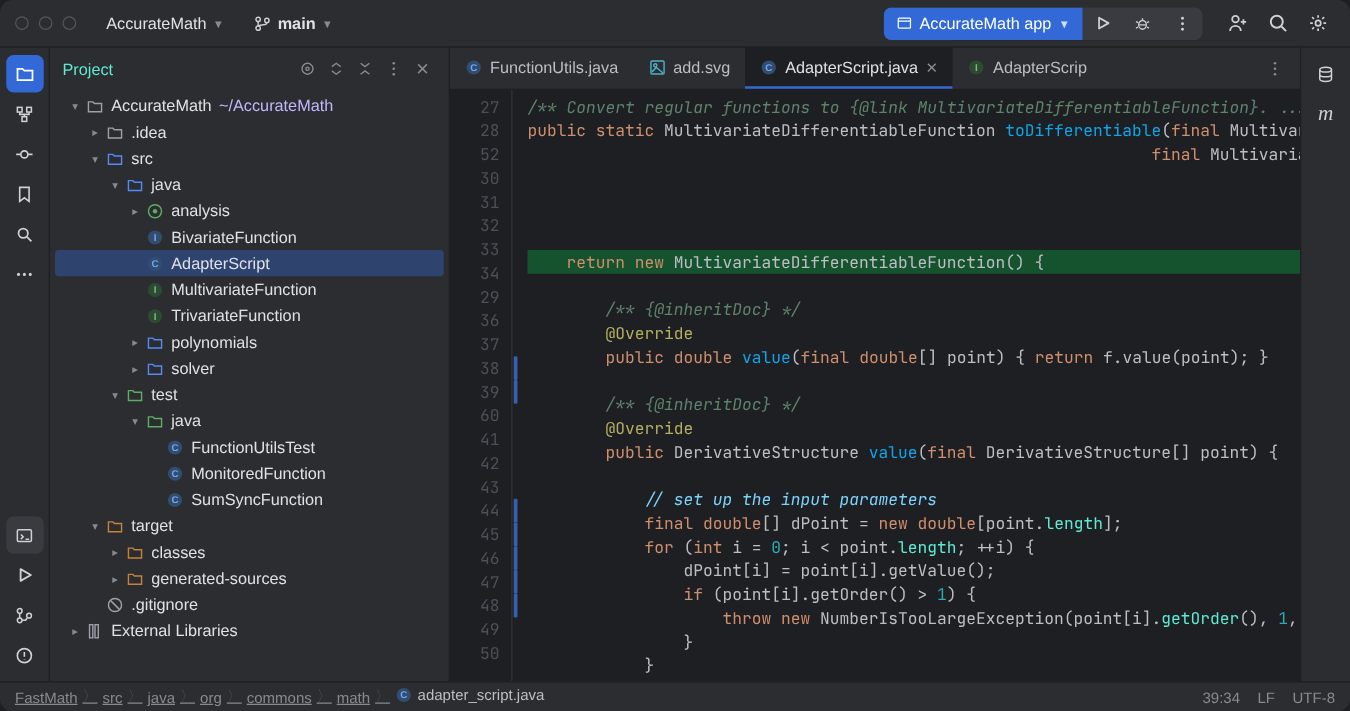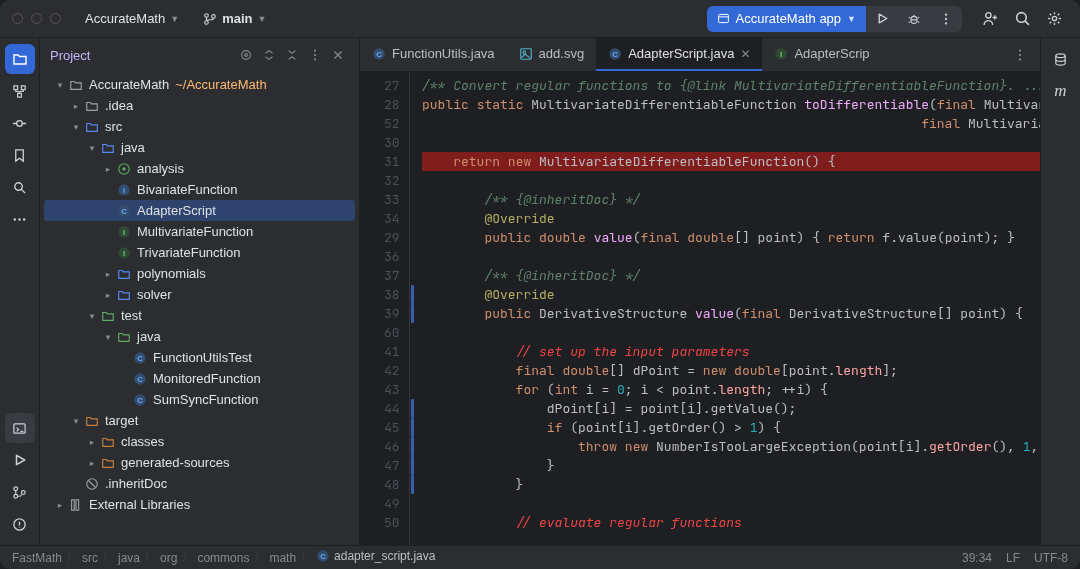"Project" .pane-header .title { color: #c4b5fd -> #5eead4 }
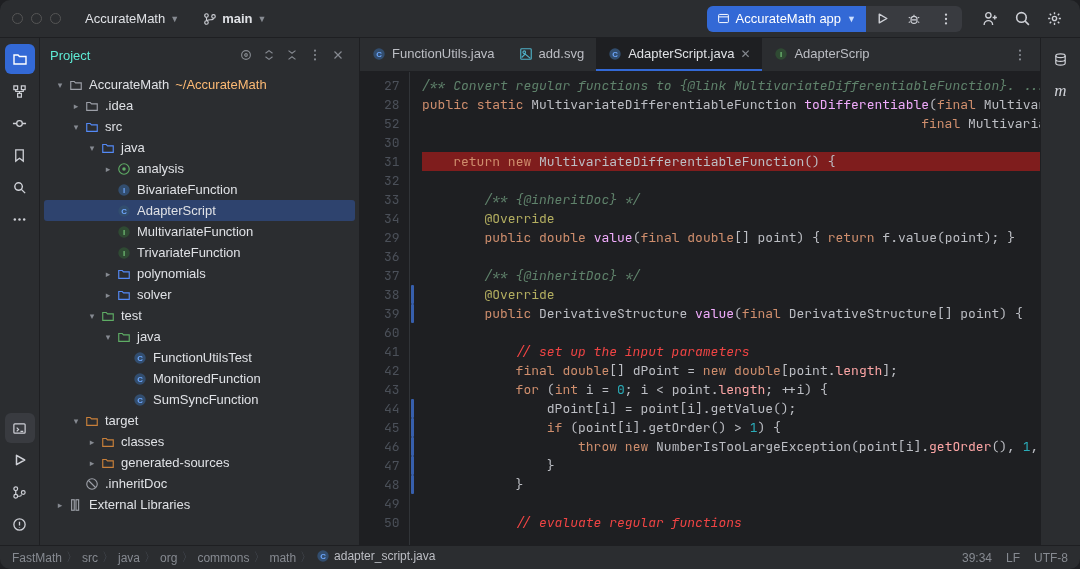"~/AccurateMath" .tree-hint { color: #fdba74 -> #c4b5fd }
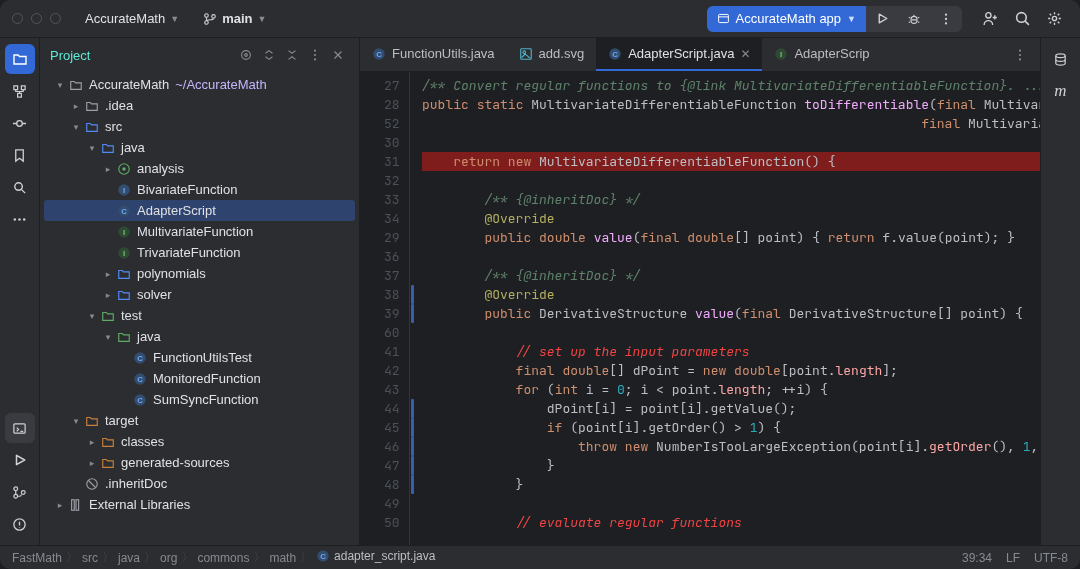"toDifferentiable" .fn { color: #f0abfc -> #0ea5e9 }
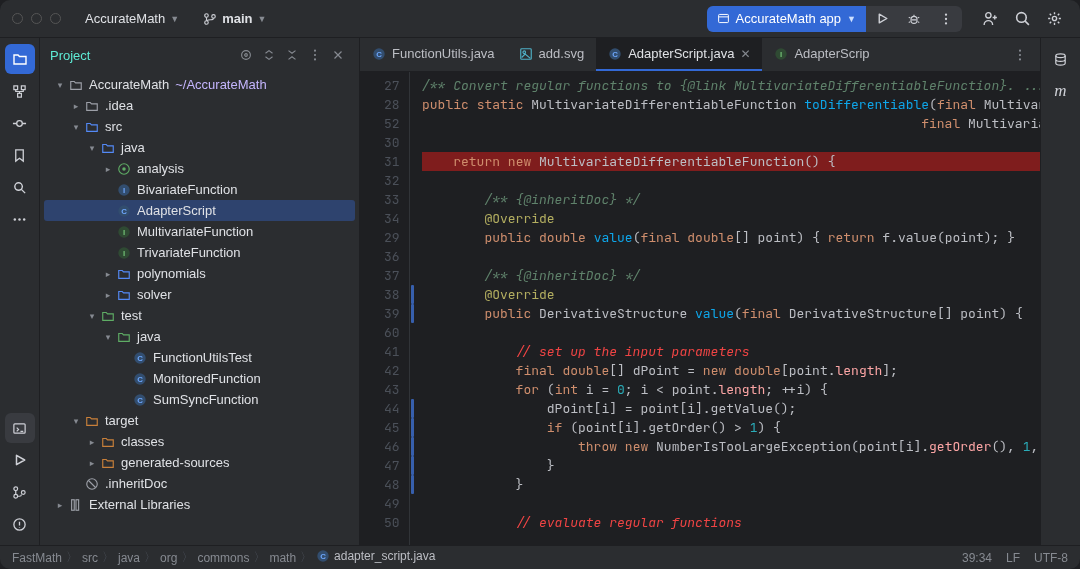"return new" .code .line.hl { background: #7f1d1d -> #14532d; margin-top: none -> 48px }
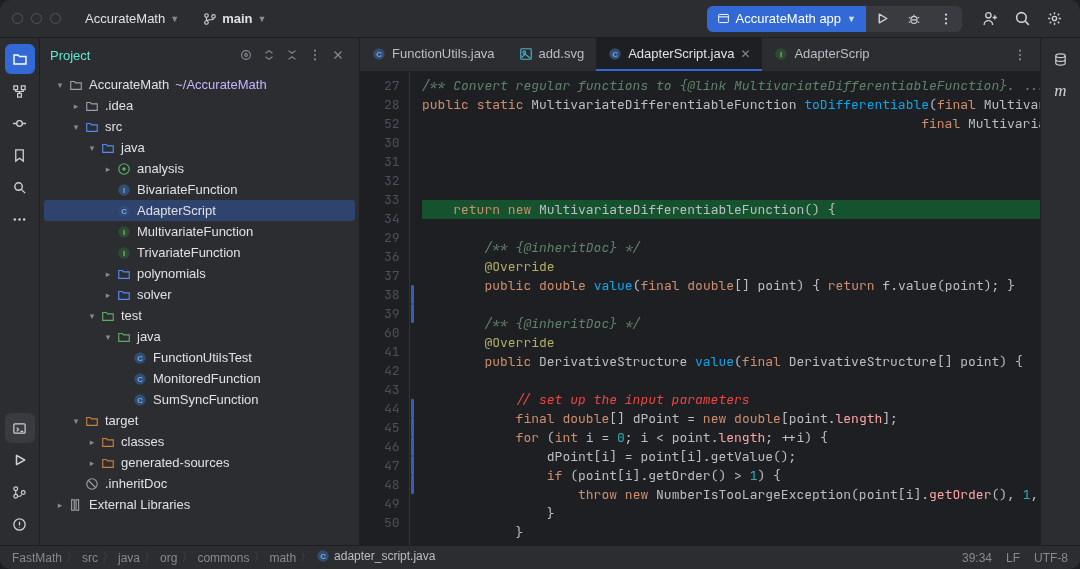"// set up the input" .com { color: #ef4444 -> #7dd3fc }
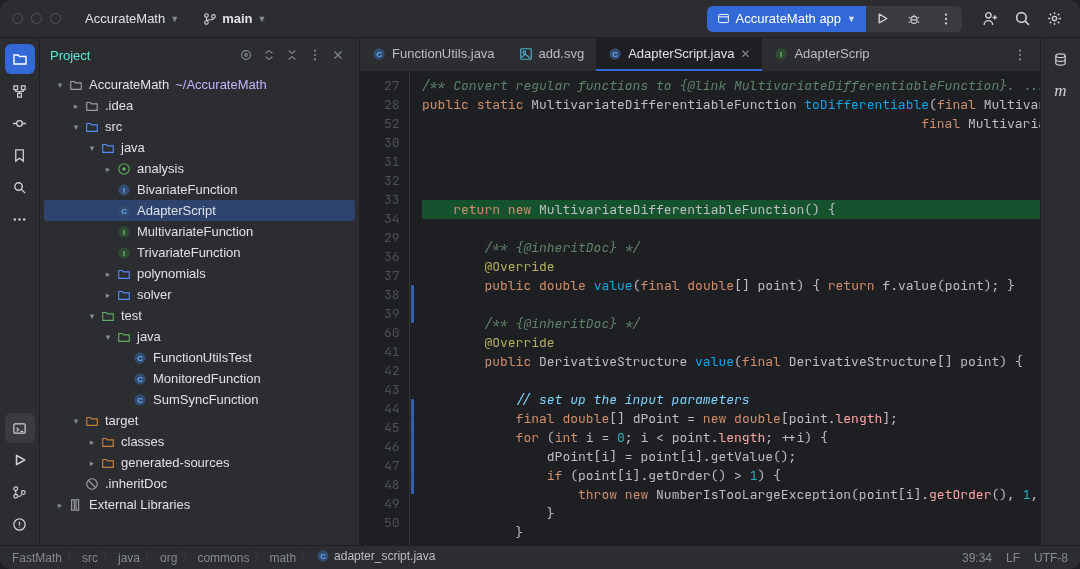"length" .fld { color: #fca5a5 -> #5eead4 }
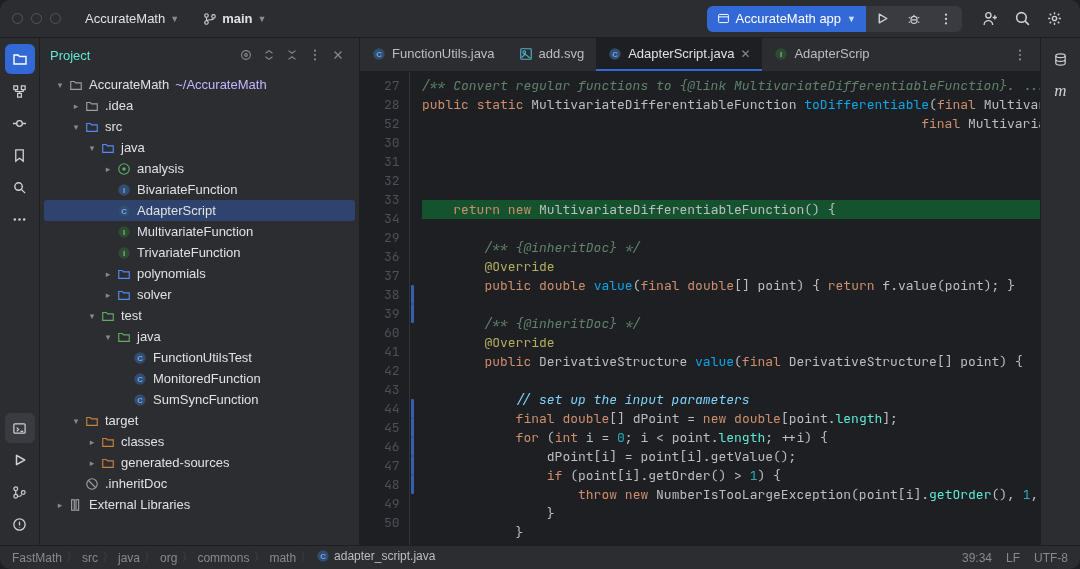".inheritDoc" span.tree-label { text: .inheritDoc -> .gitignore }
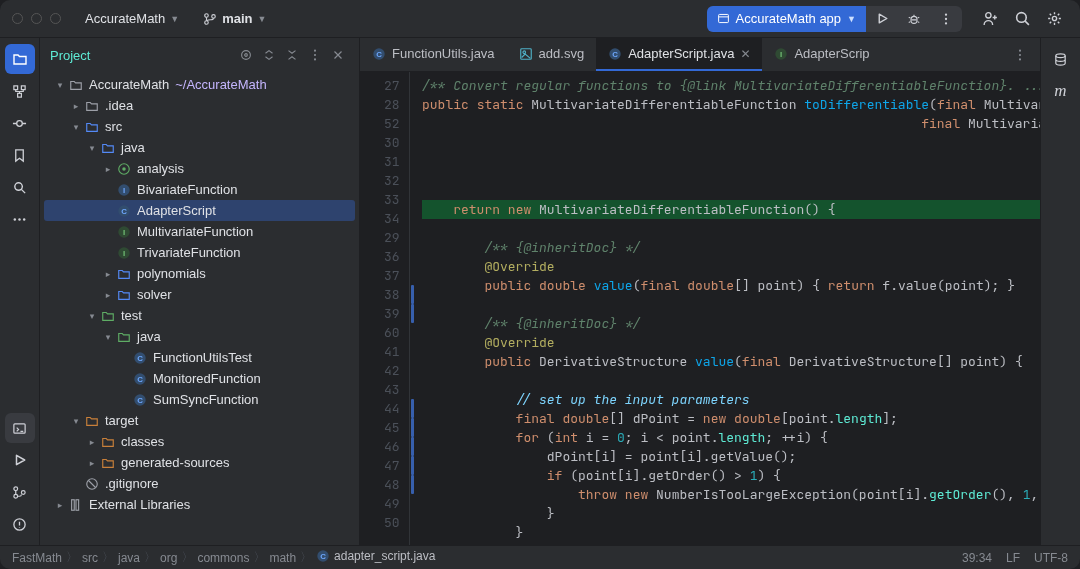"FastMath" .breadcrumb { text-decoration: none -> underline }
